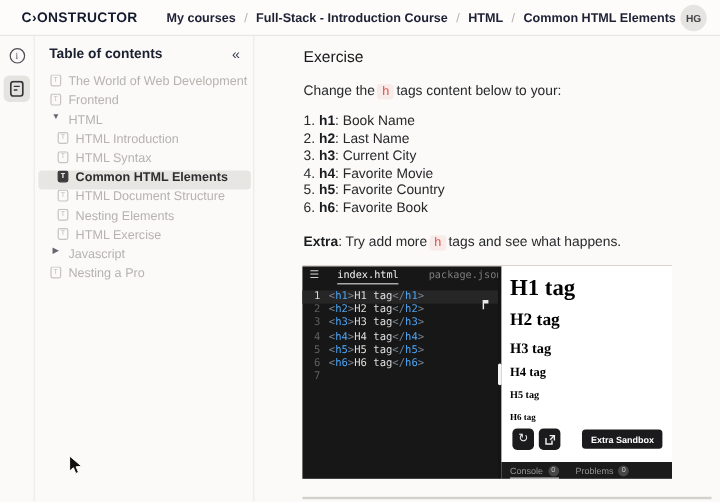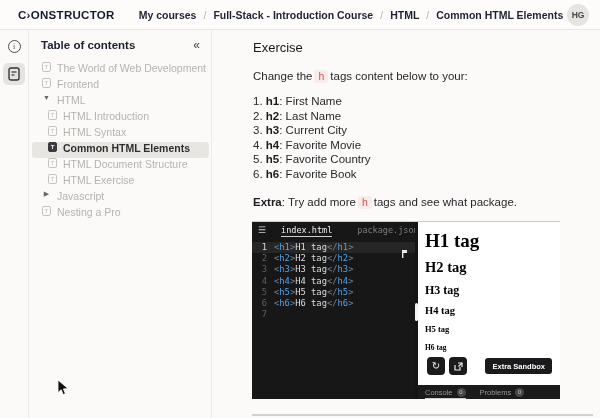": First Name" span { text: First -> Book }
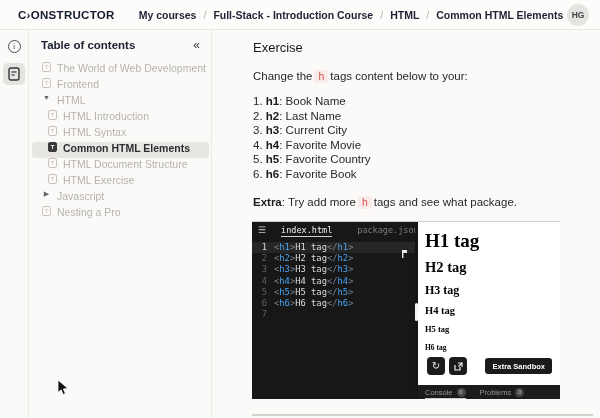"Nesting Elements" div.toc-item { html: none -> <div> <span>T</span> <span>Nesting Elements</span> </div> }
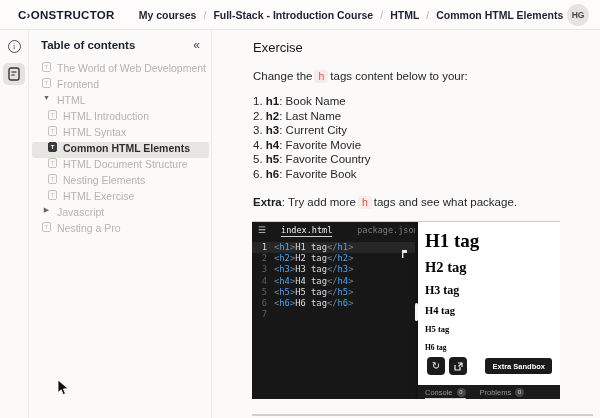"tags and see what package." span { text: package -> happens }
